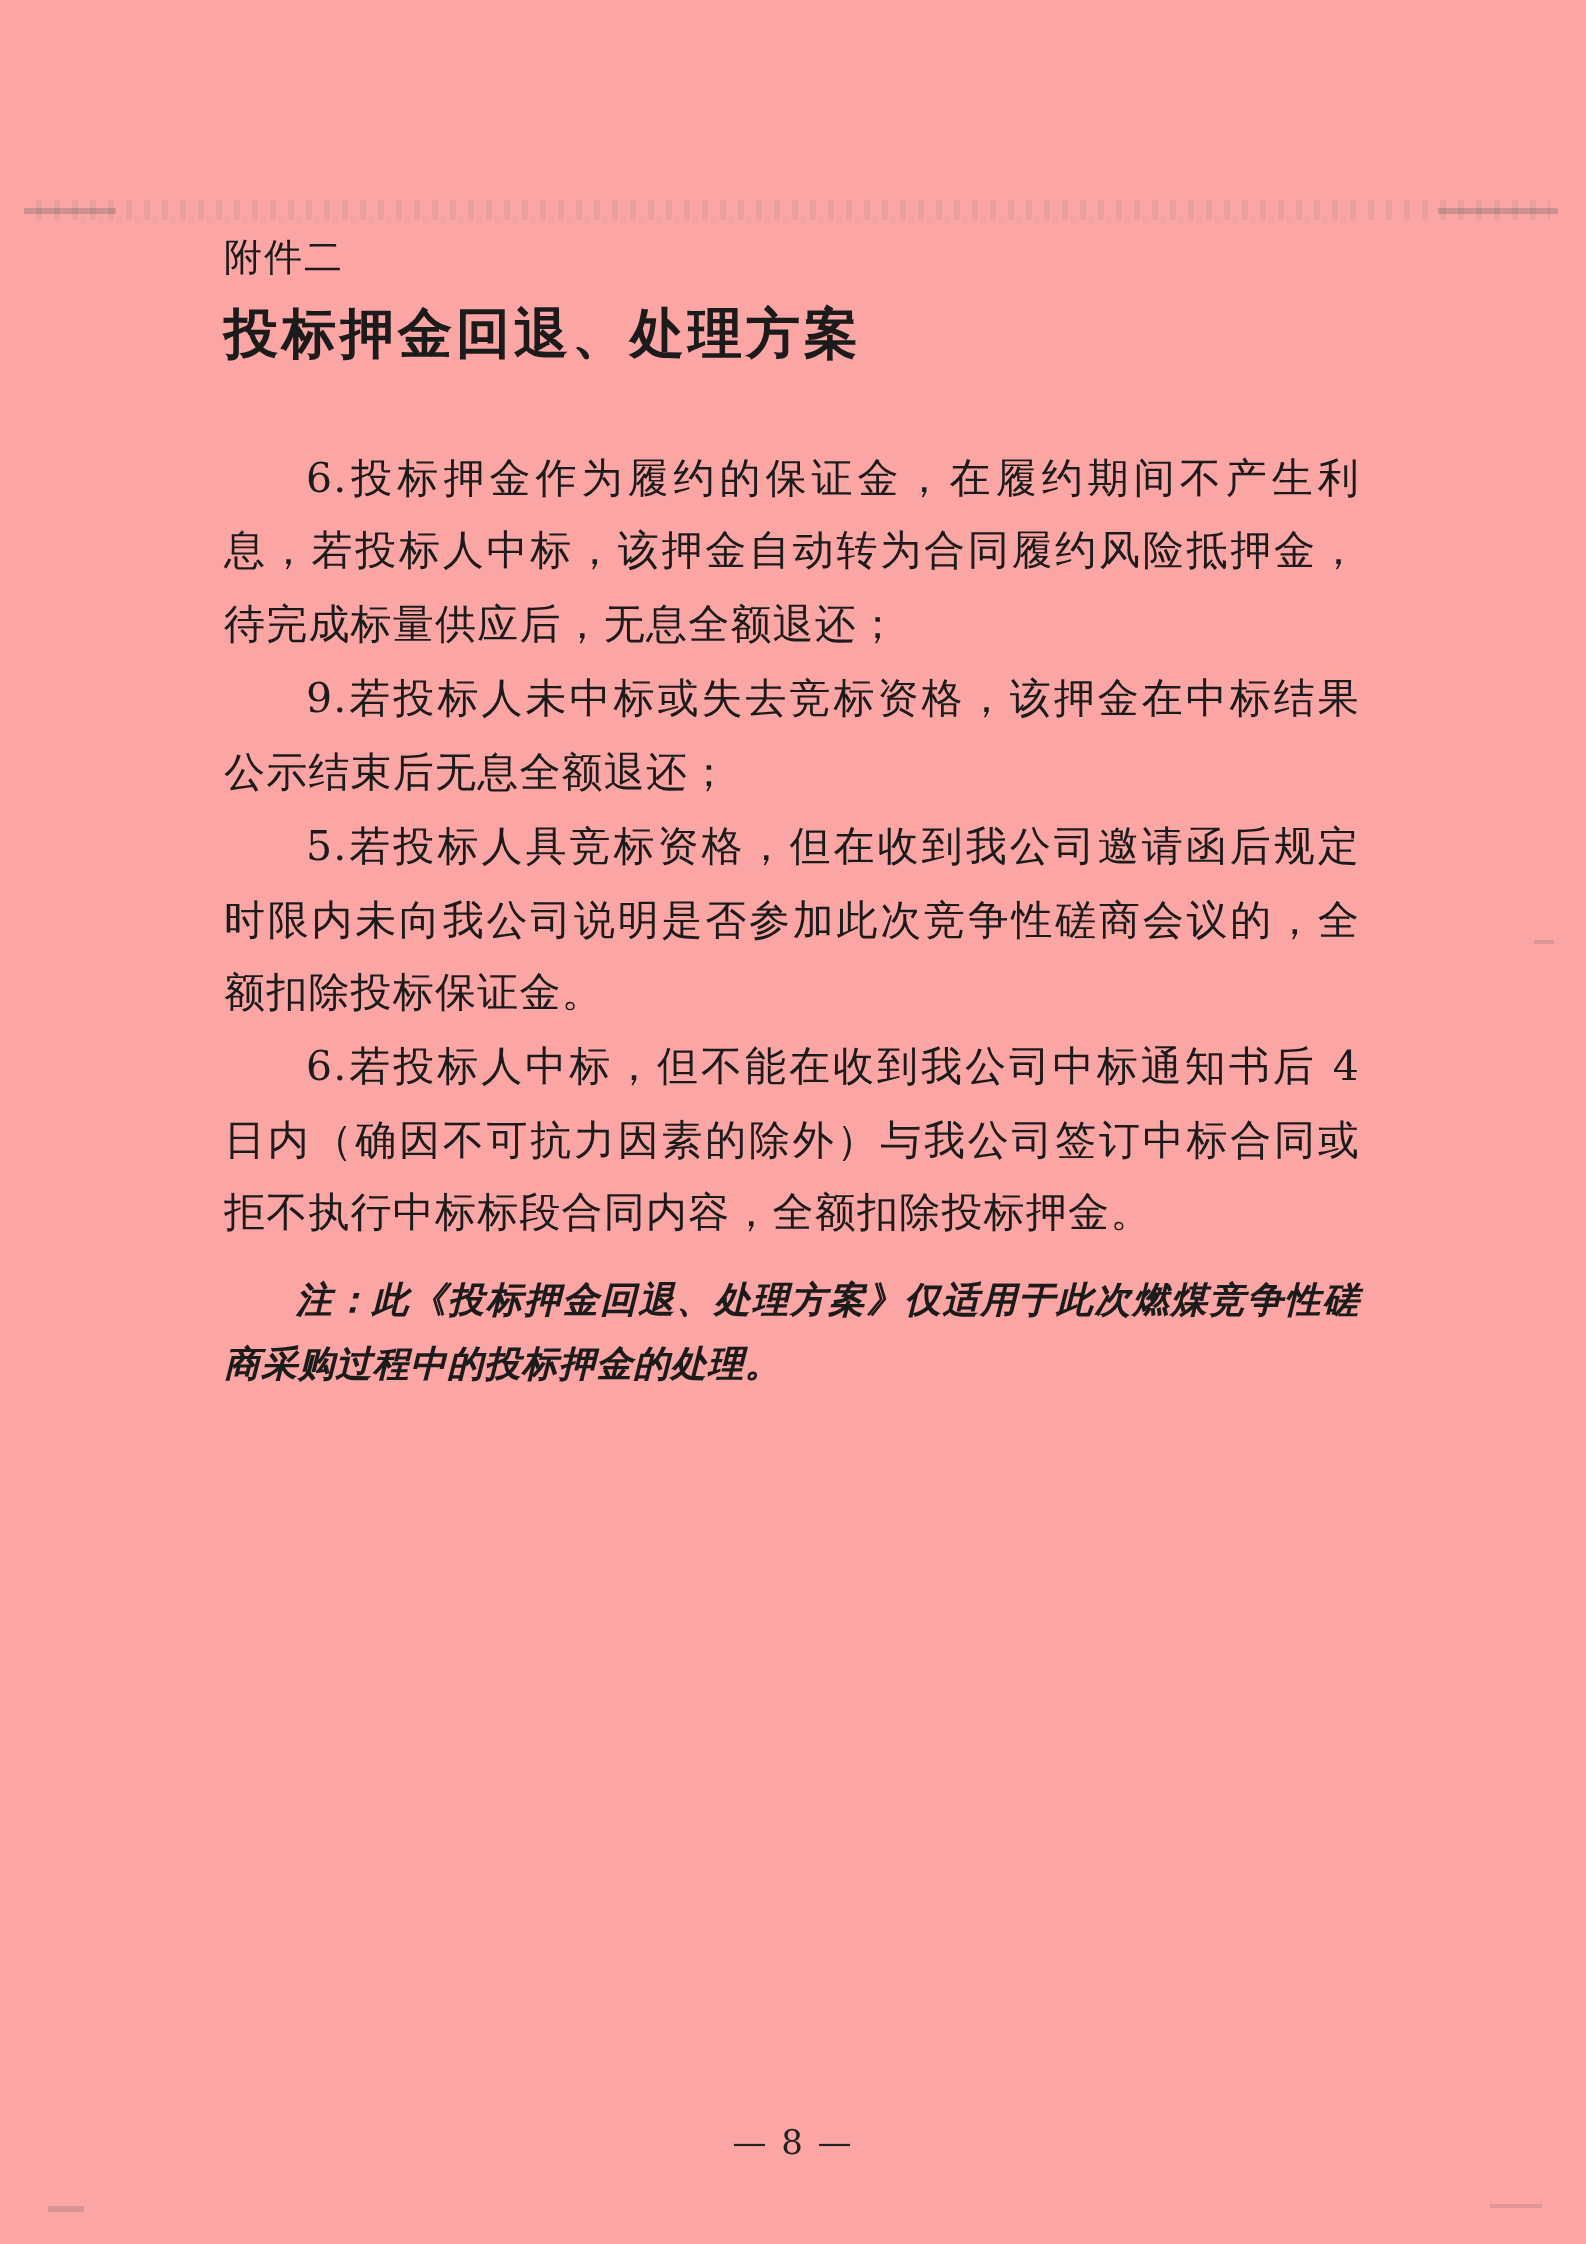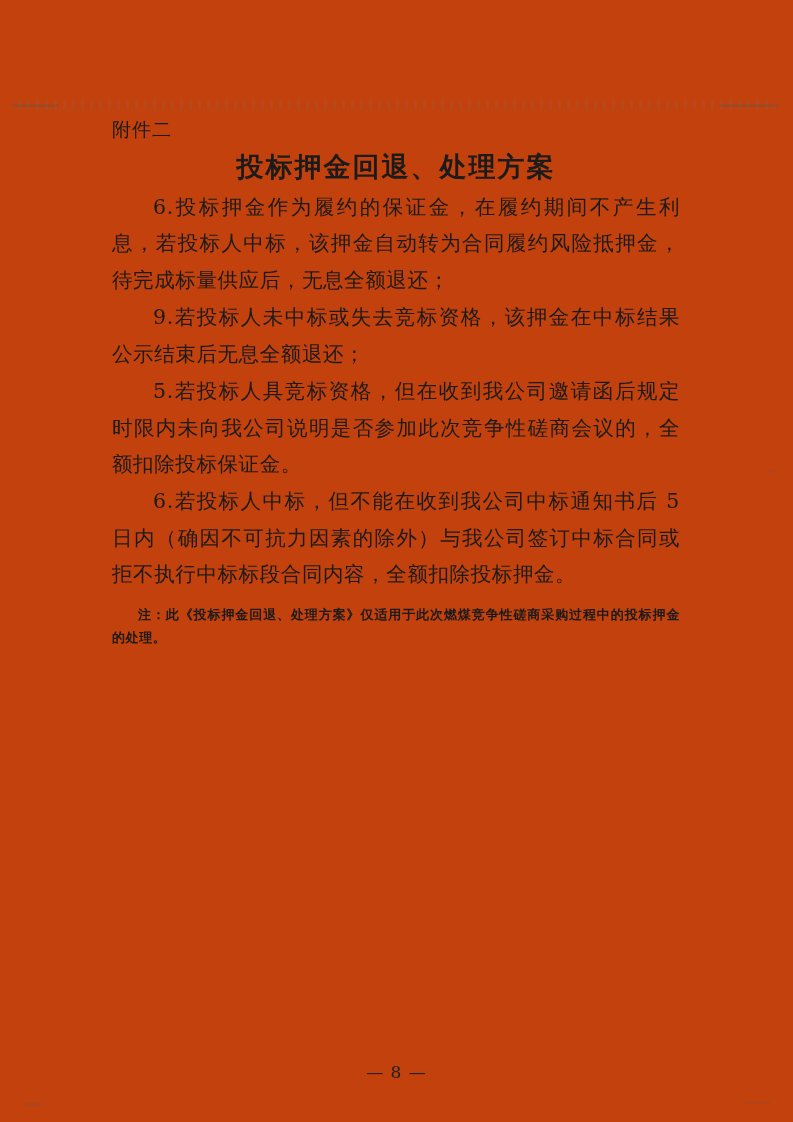"附件二" .page { background: #c2410c -> #fca5a5 }
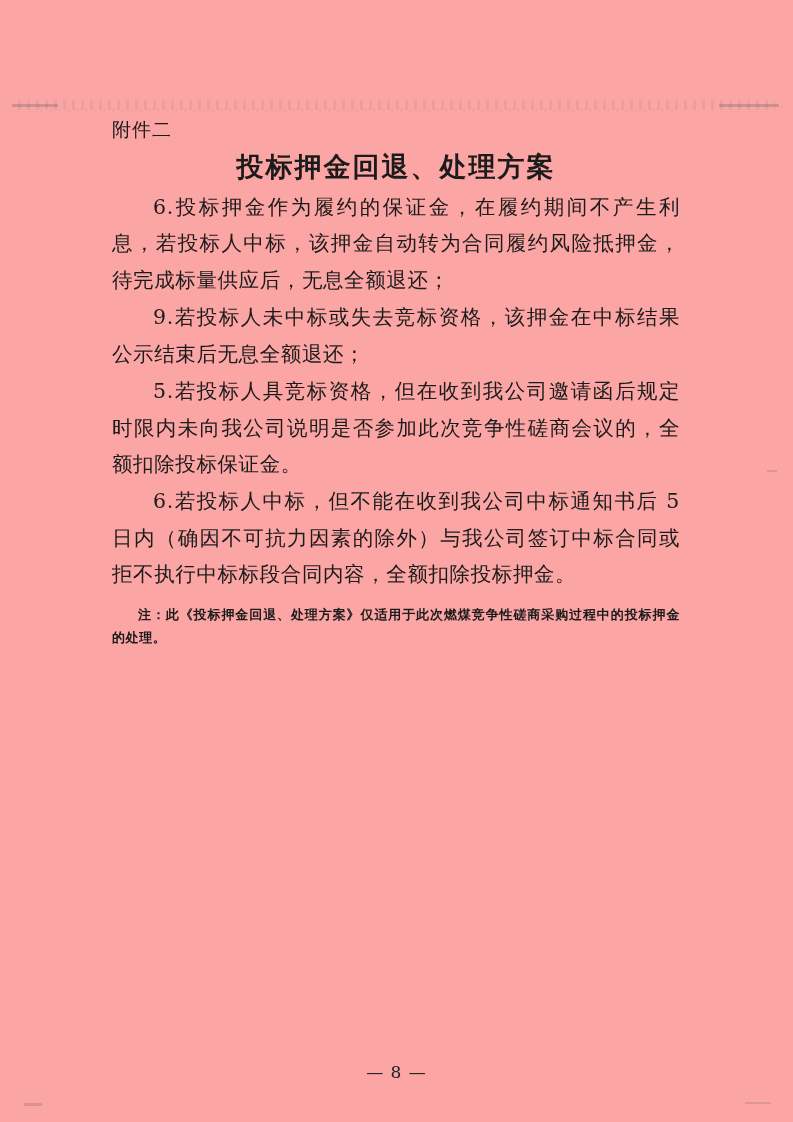"投标押金回退、处理方案" .doc-title { margin: 2px 0 4px 0 -> 2px 0 36px 0; text-align: center -> left }
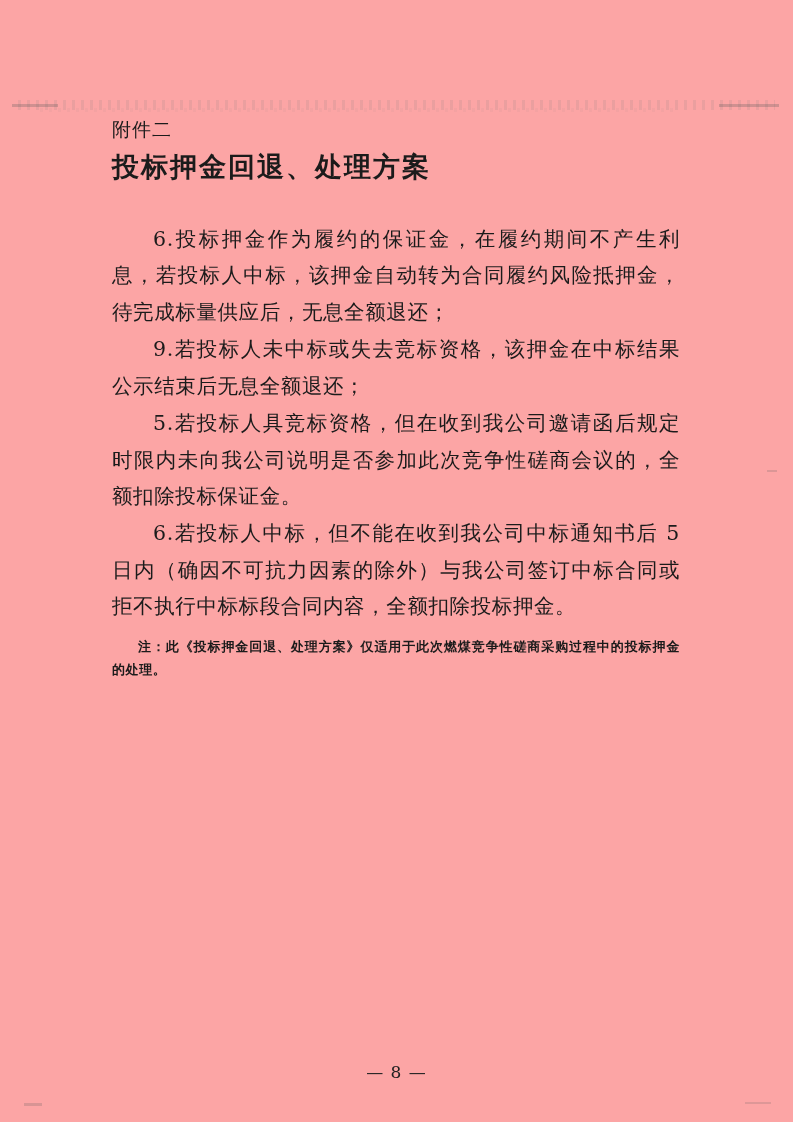"6.若投标人中标，但不能在收到我公司中标通知书后 5" p.para { text: 5 -> 4 }
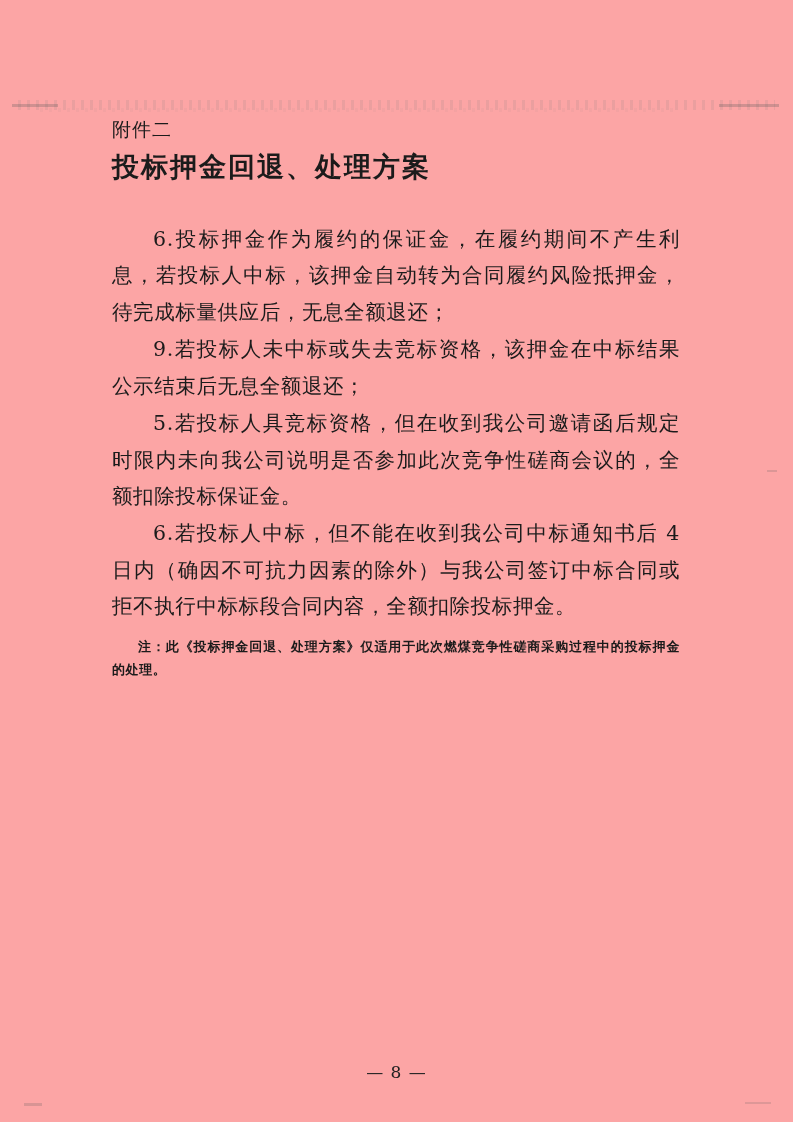"注：此《投标押金回退、处理方案》仅适用于此次燃煤竞争性磋商采购过程中的投标押金的" .note { font-size: 13px -> 18px; font-style: none -> italic }
